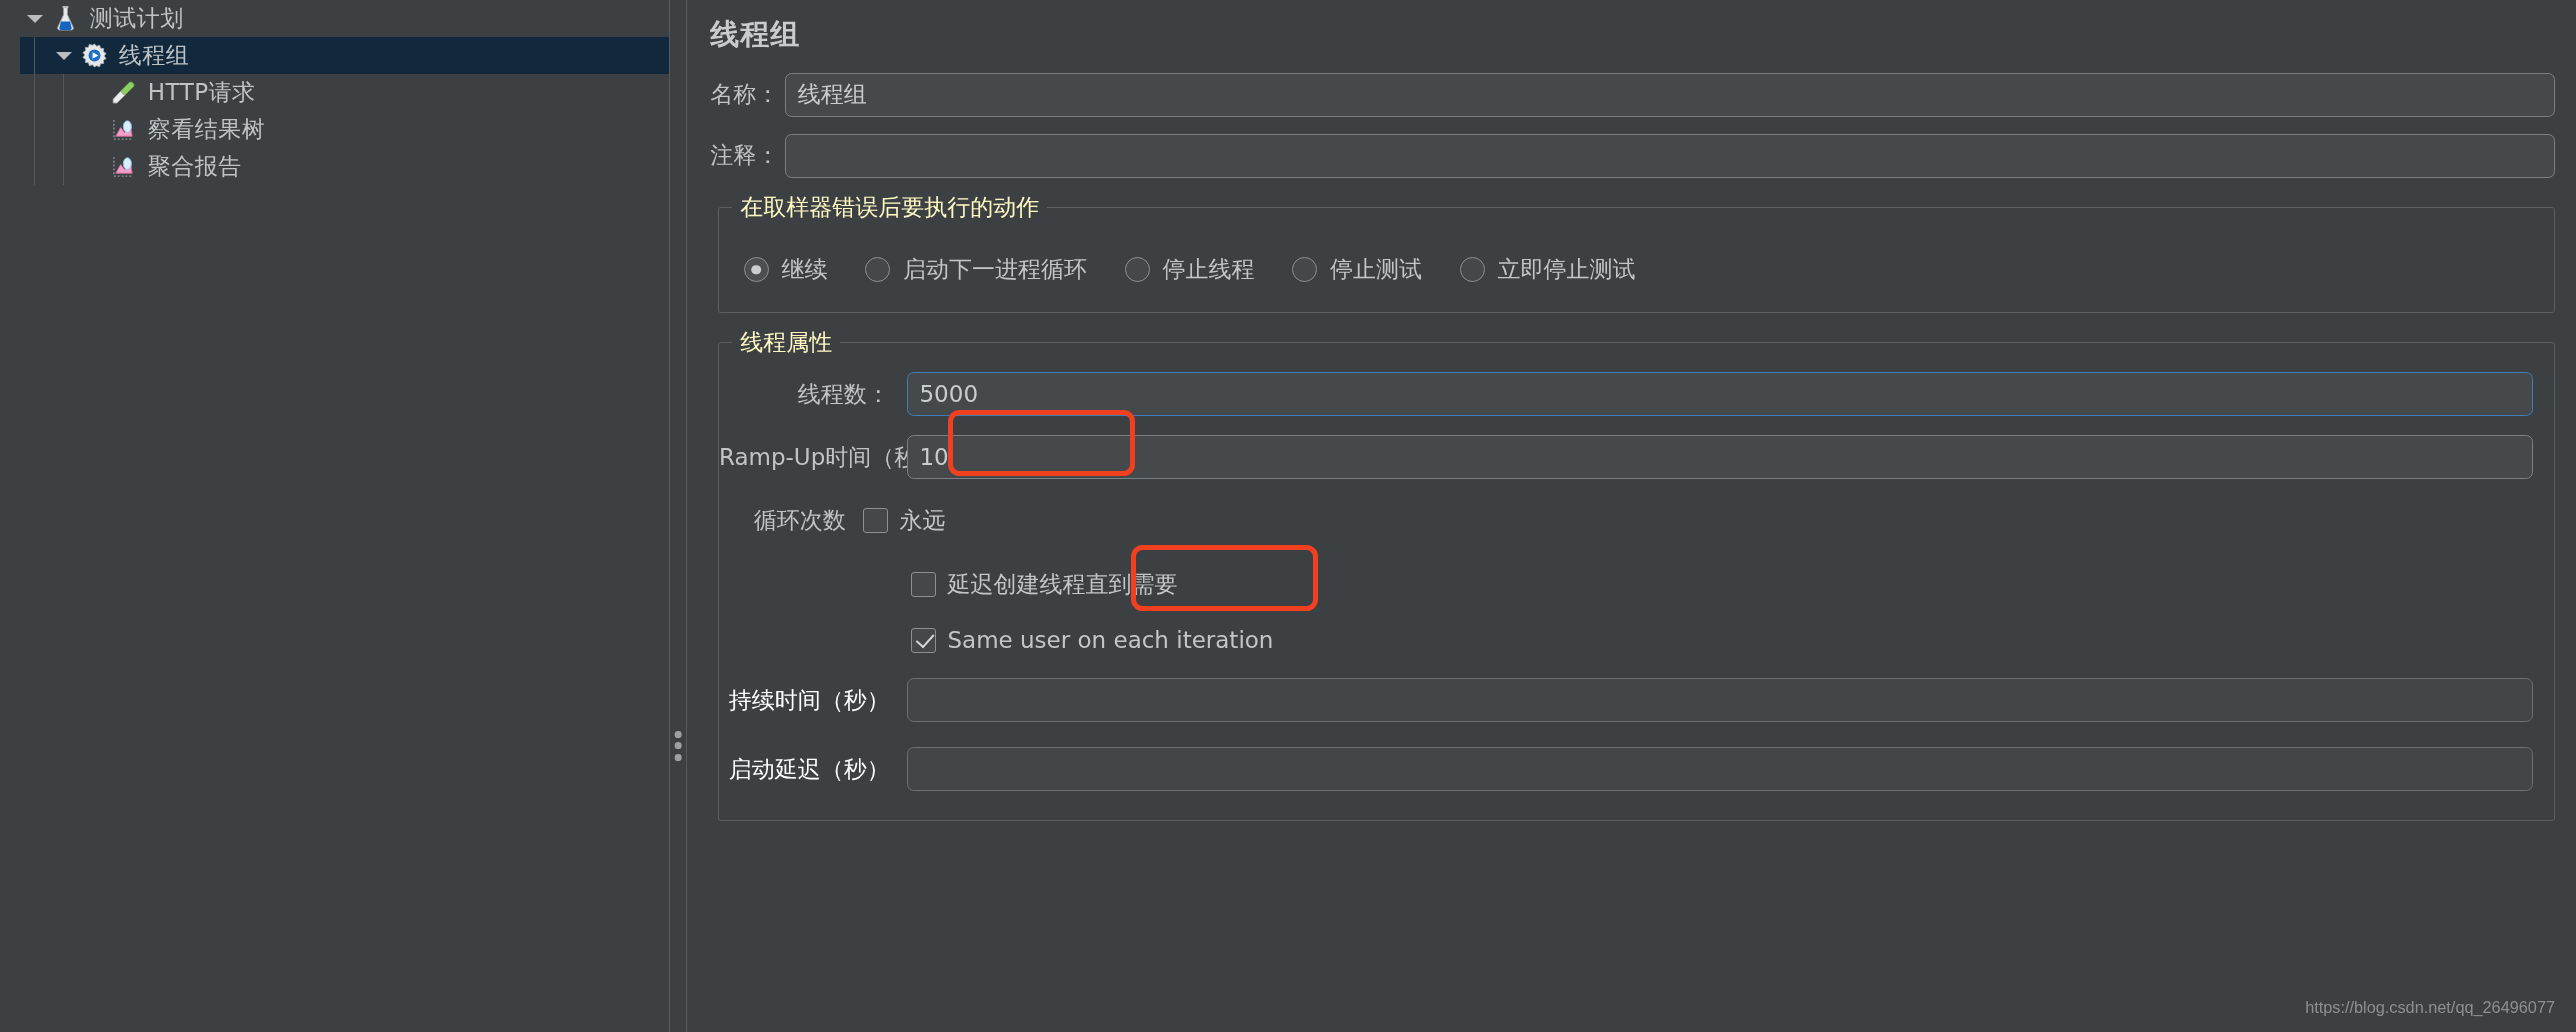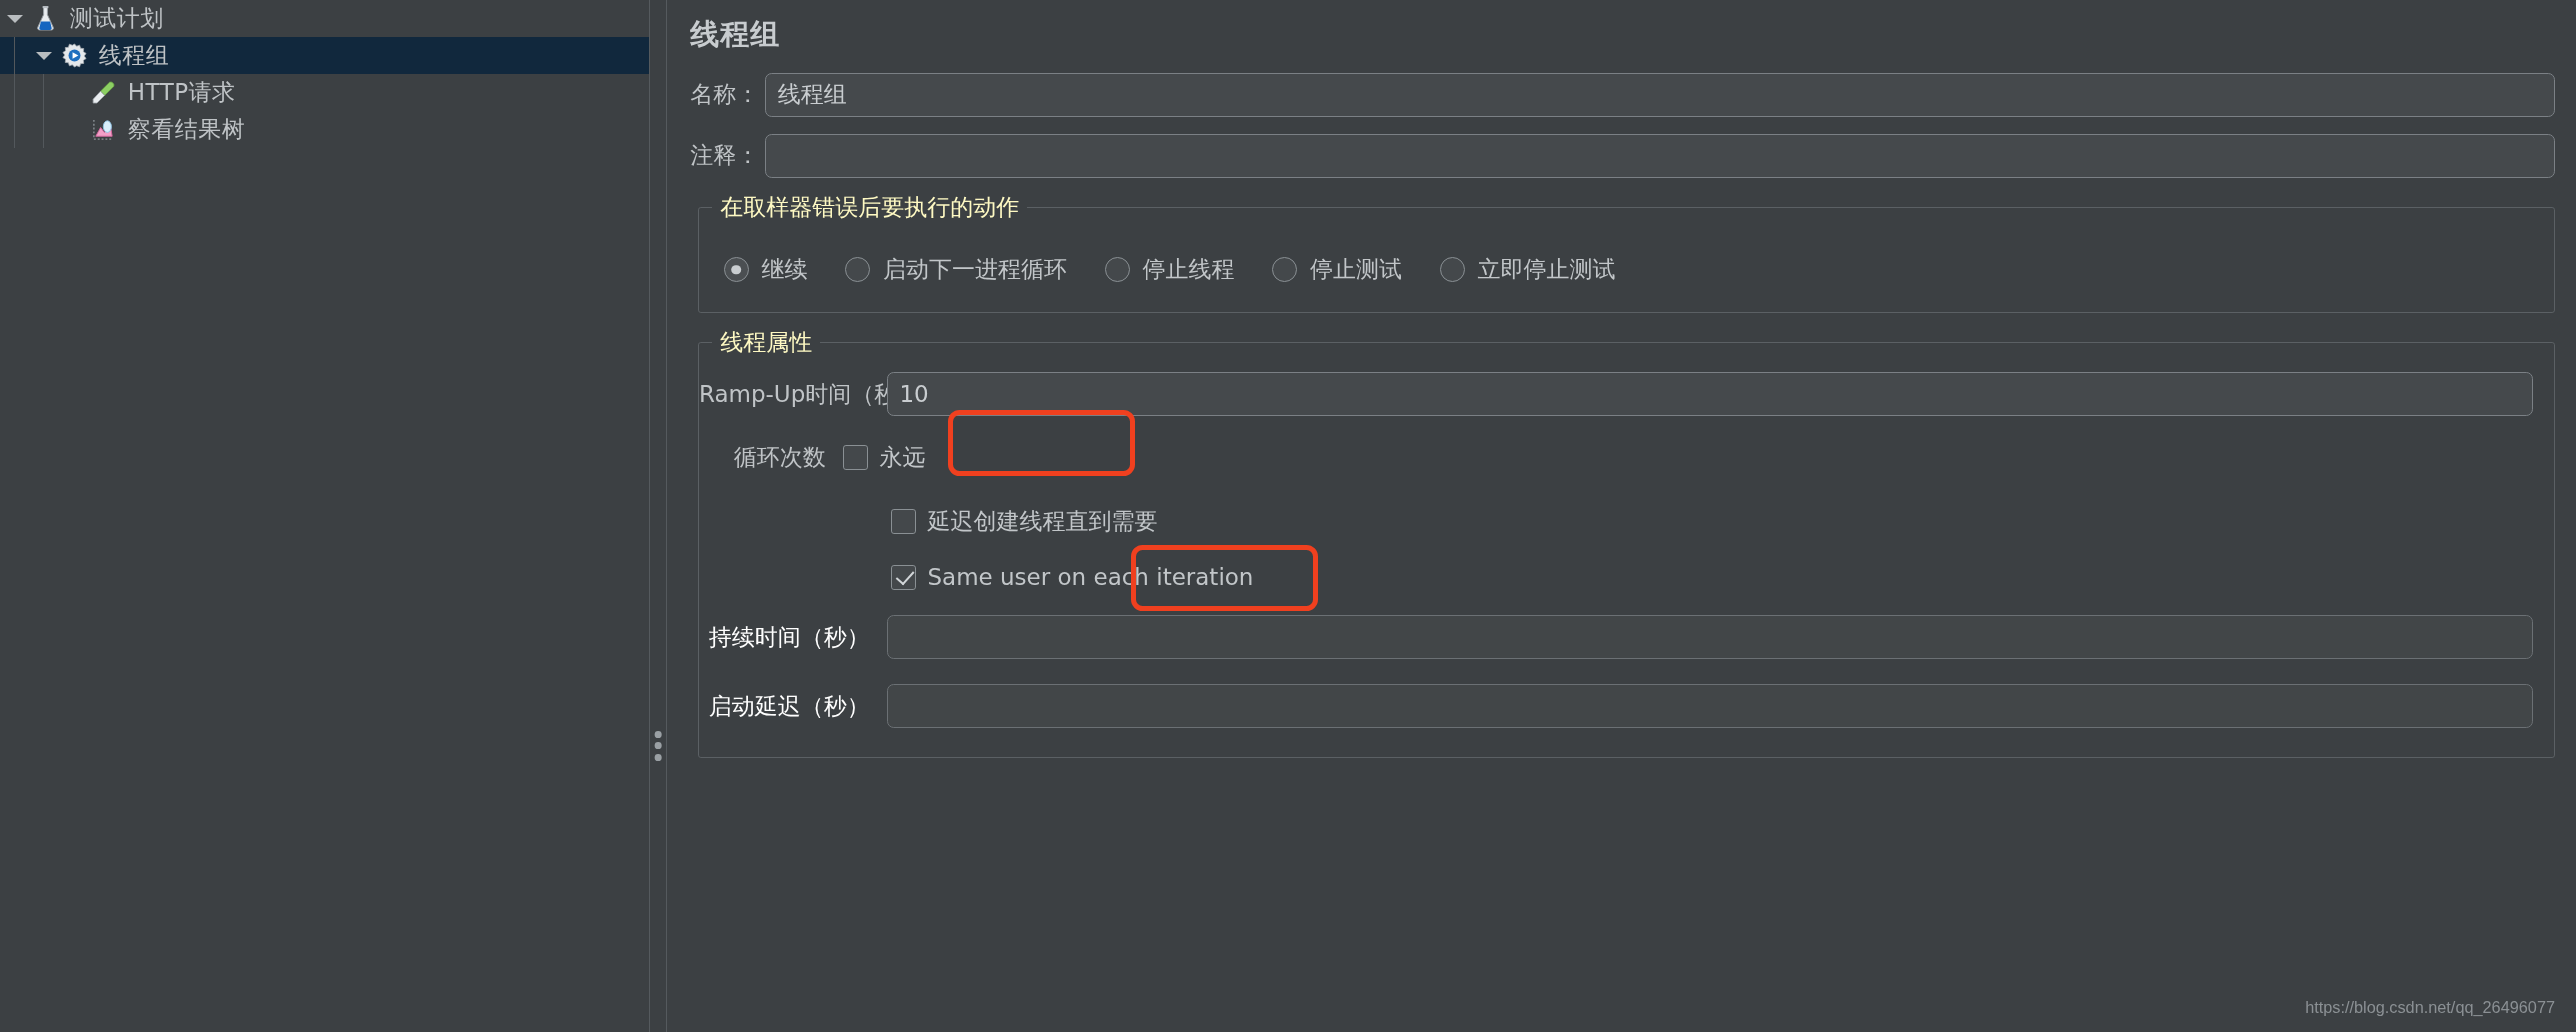"测试计划" #app { padding-left: none -> 20px }
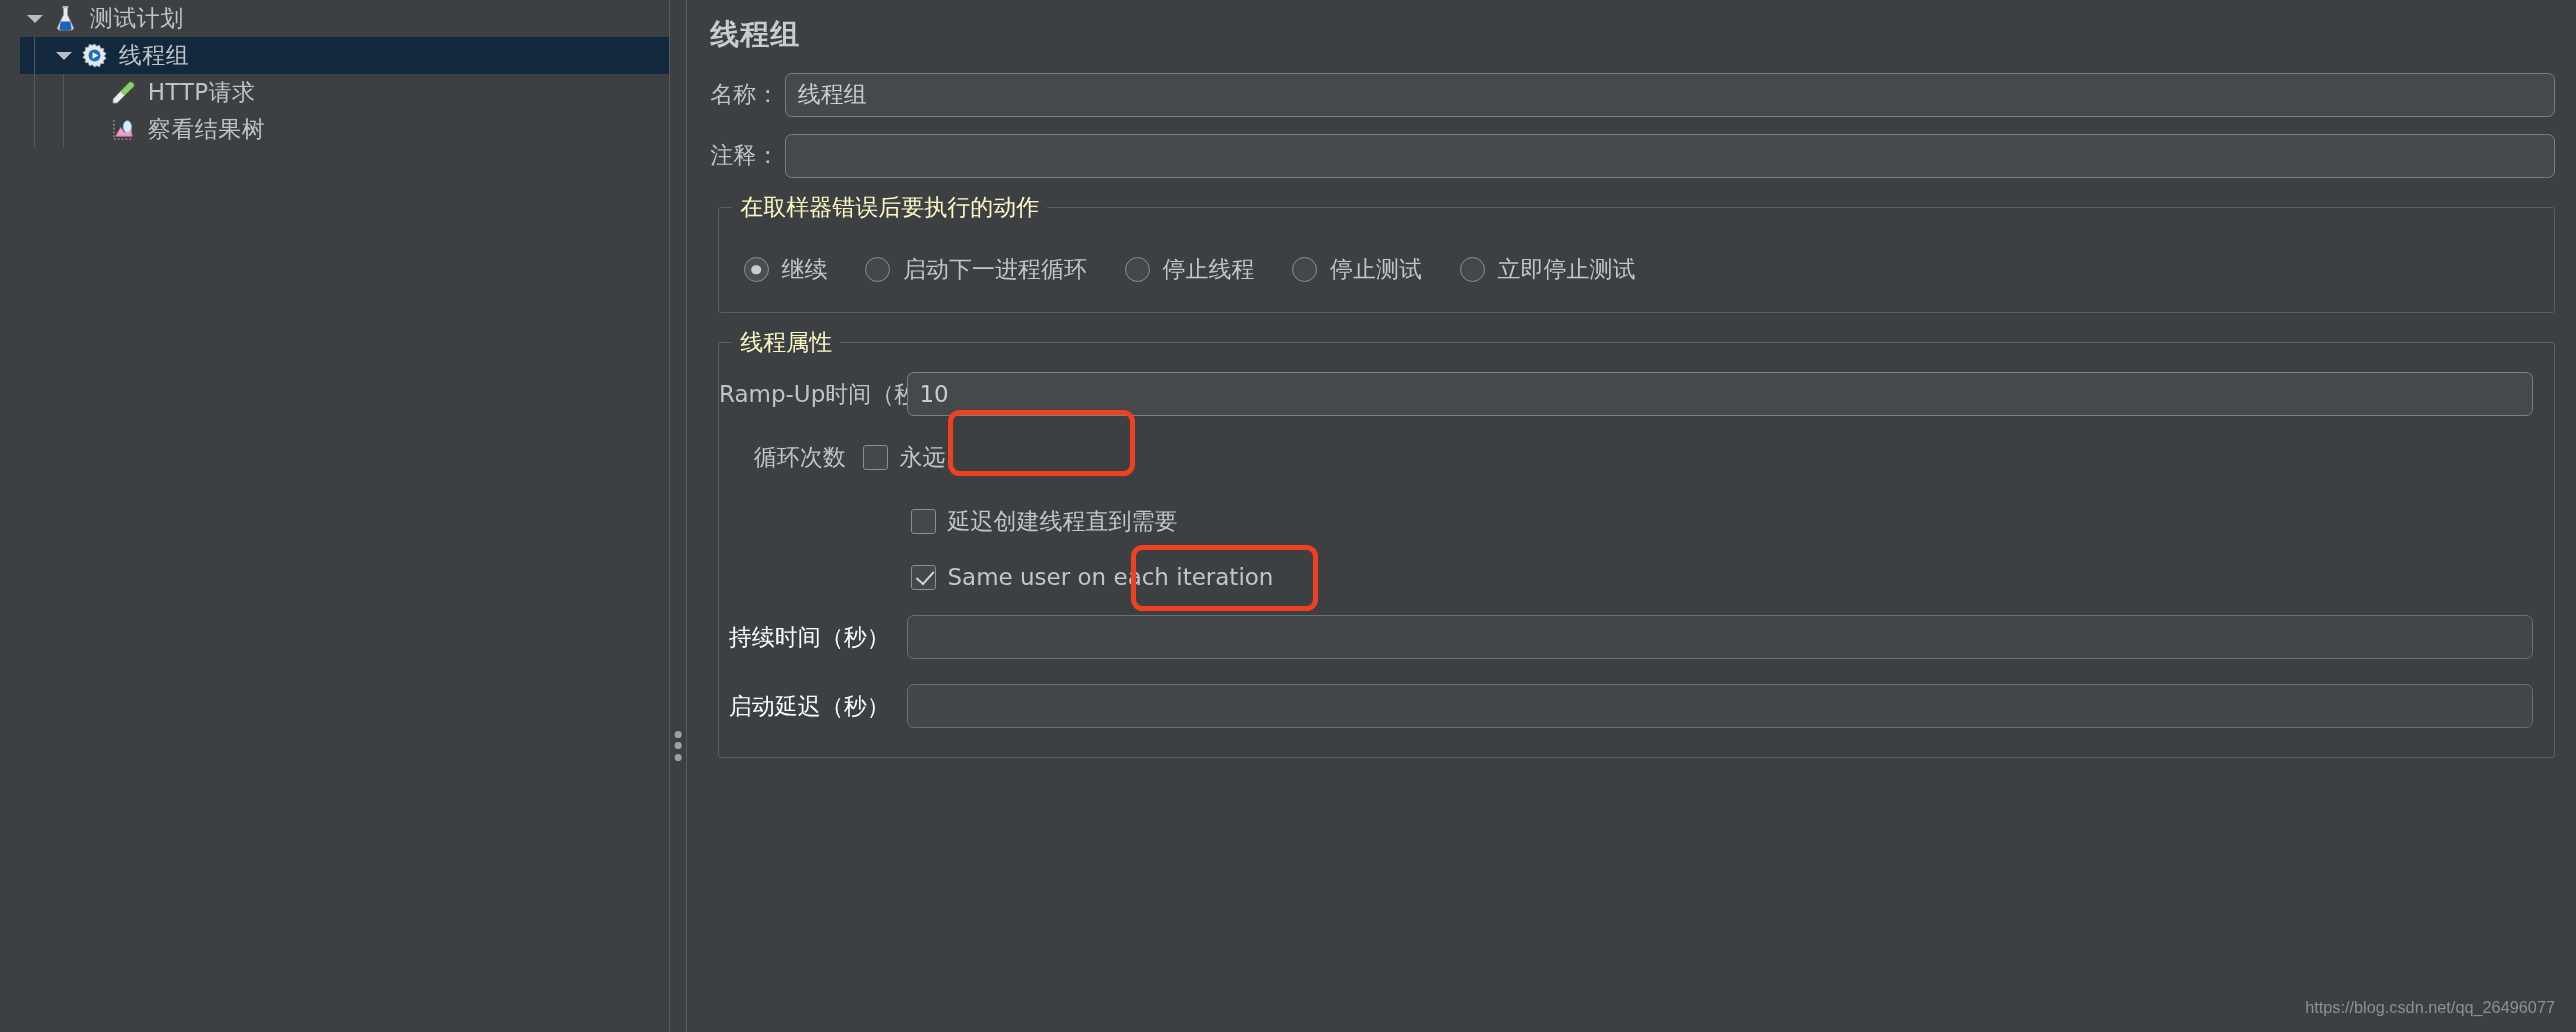"聚合报告" div.tree-row { html: none -> <div> <div></div> <div></div> <div></div> <div> <i></i> </div> <div> <svg> <path></path> <path></path> <ellipse></ellipse> </svg> </div> <span>聚合报告</span> </div> }
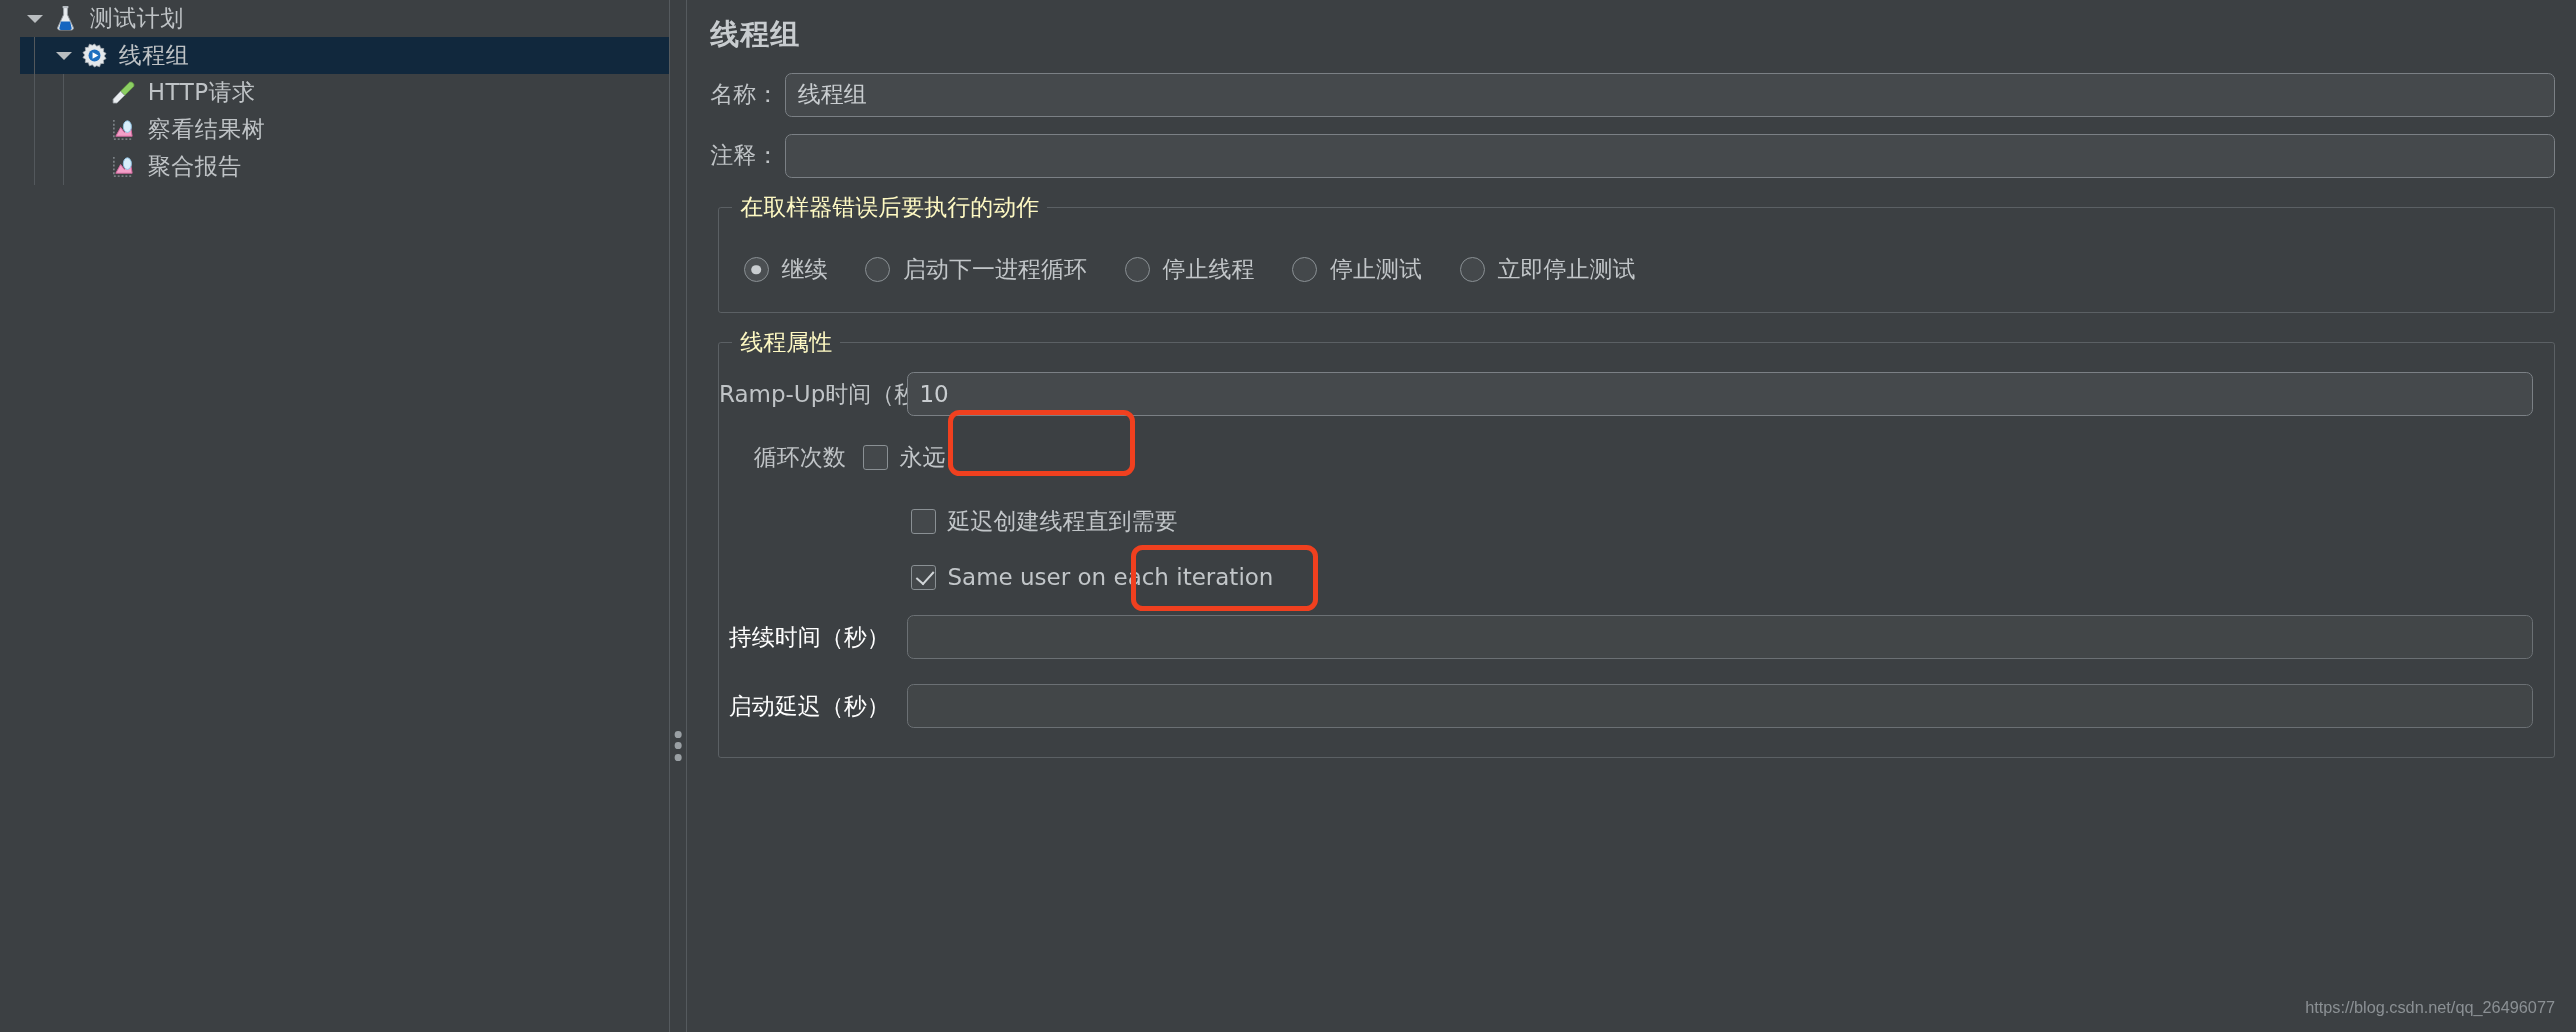"线程数：" div.tp-row { html: none -> <div> <span>线程数：</span> <input> </div> }
